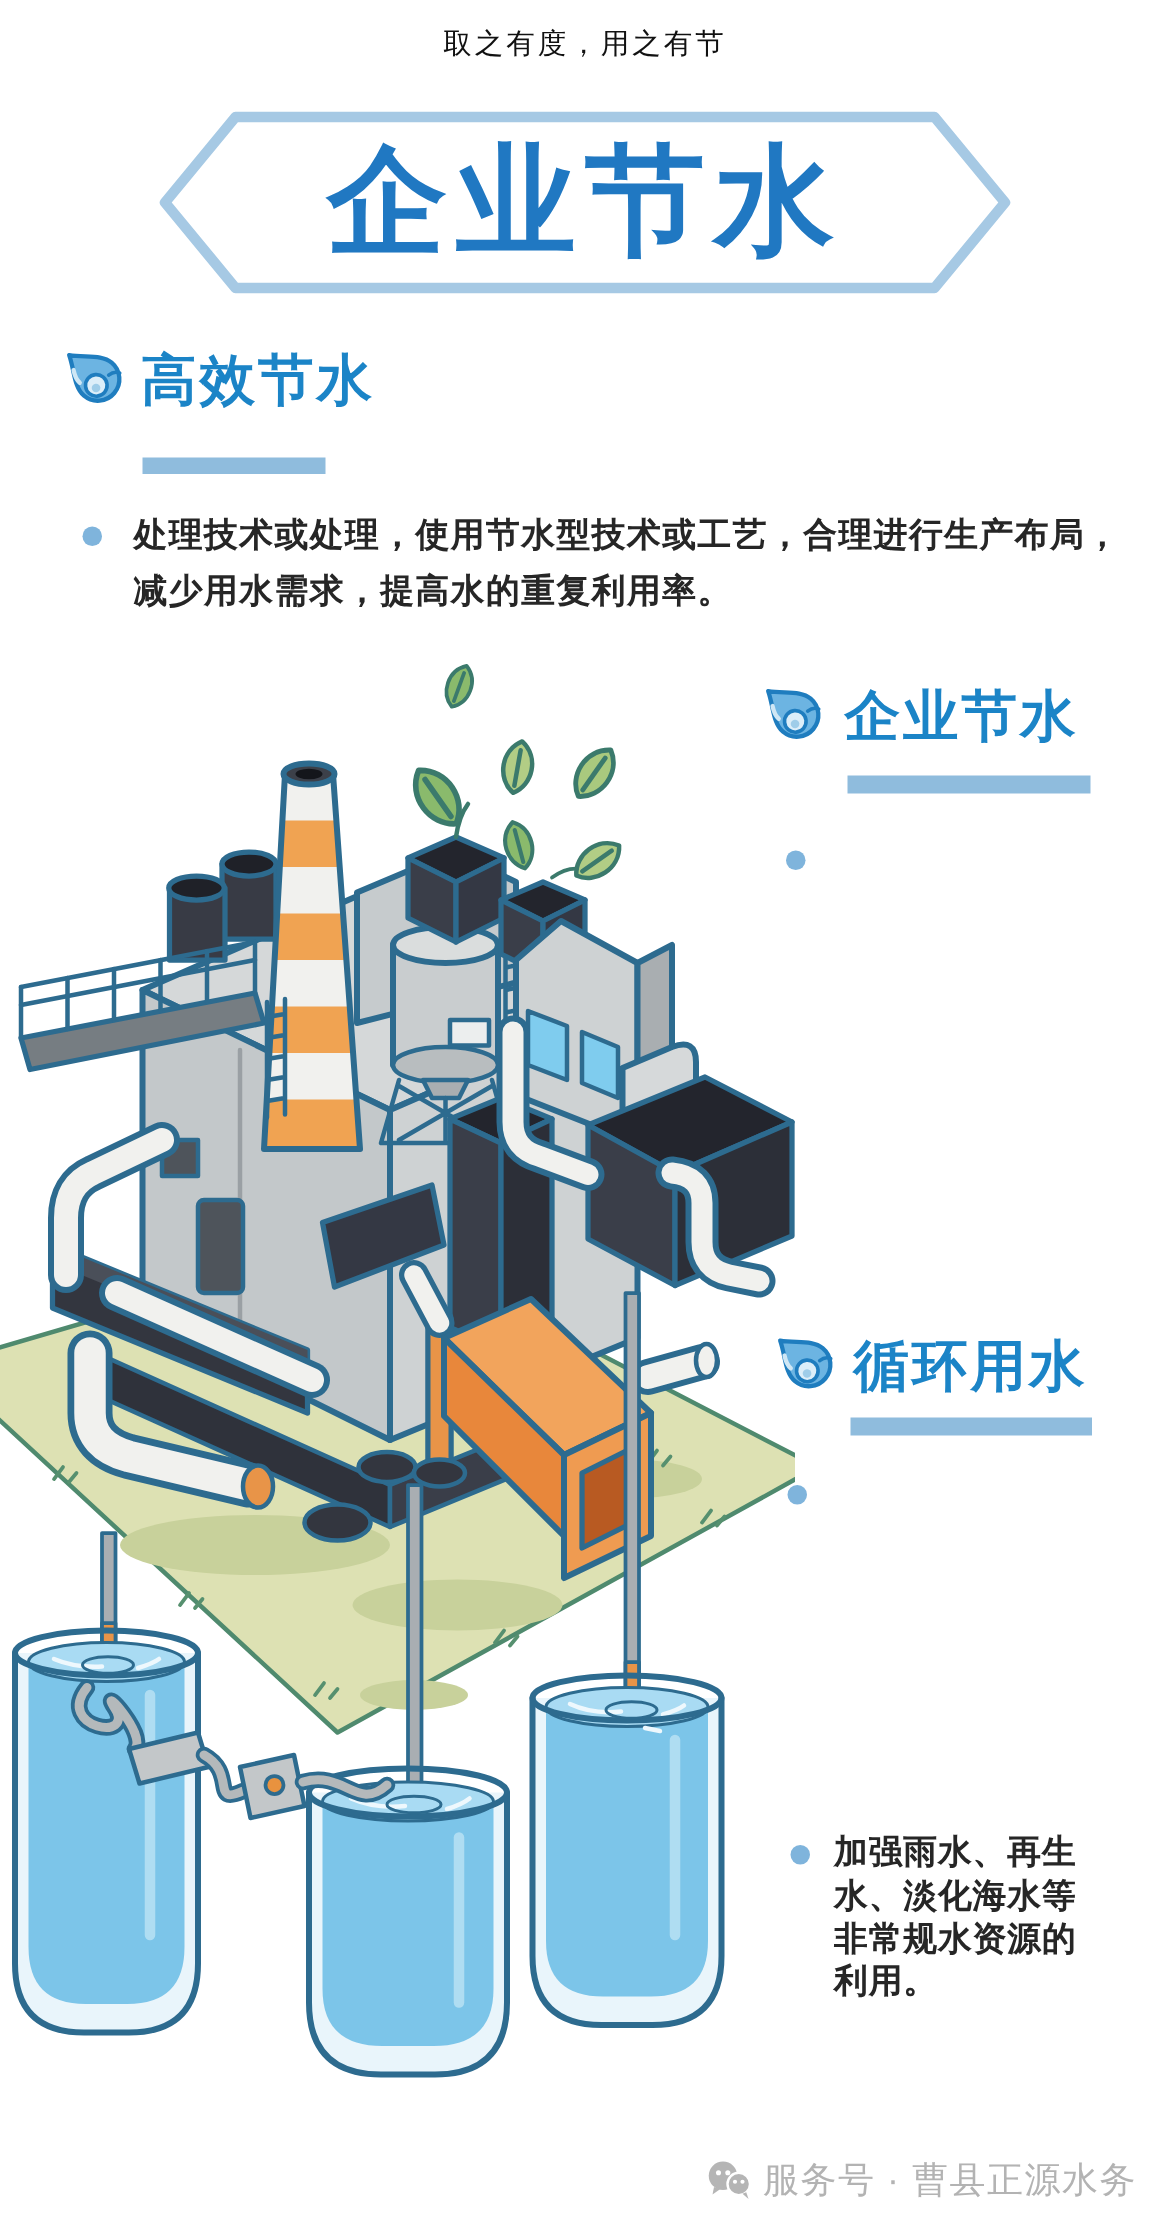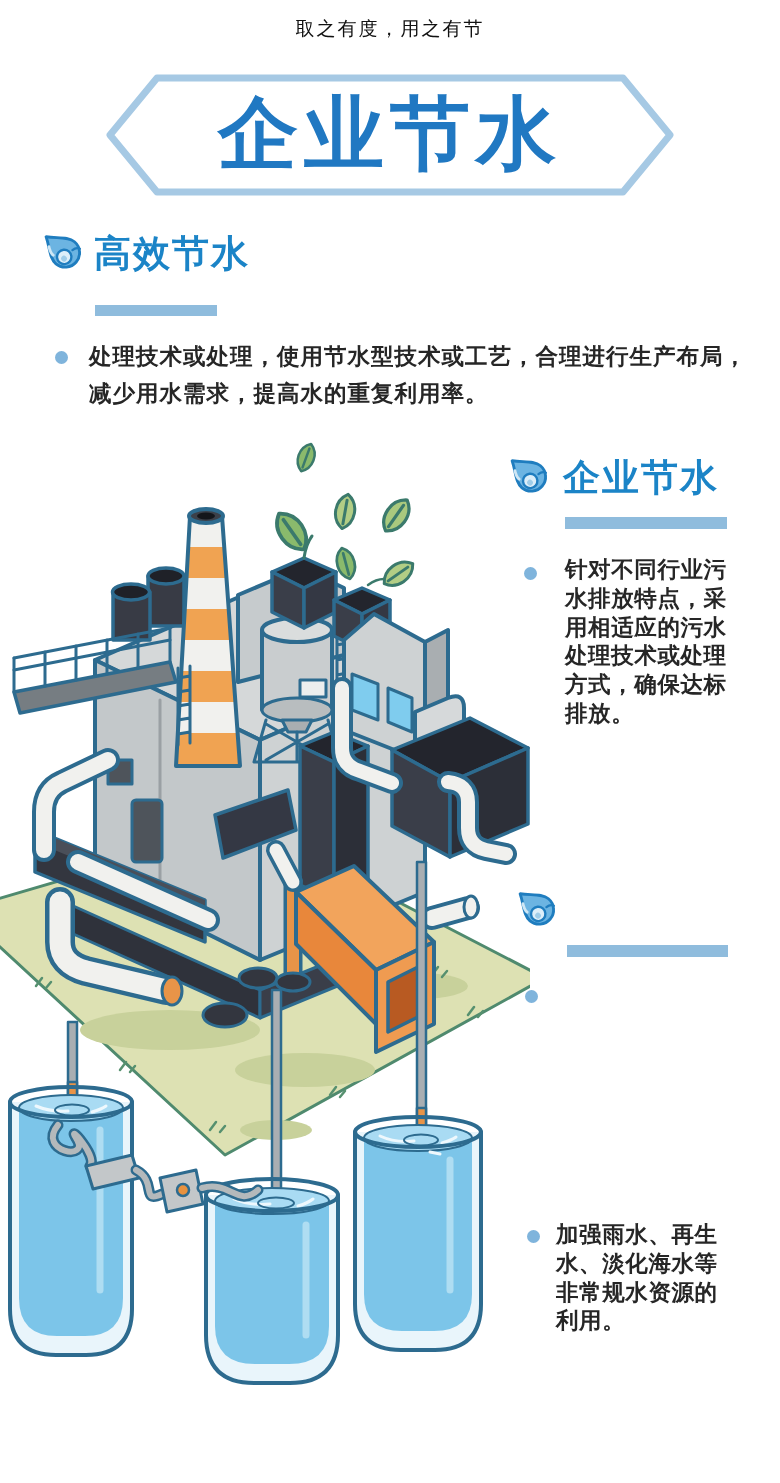"针对不同行业污" div.bullet-text { html: <div>针对不同行业污 水排放特点，采 用相适应的污水 处理技术或处理 方式，确保达标 排放。</div> -> none }
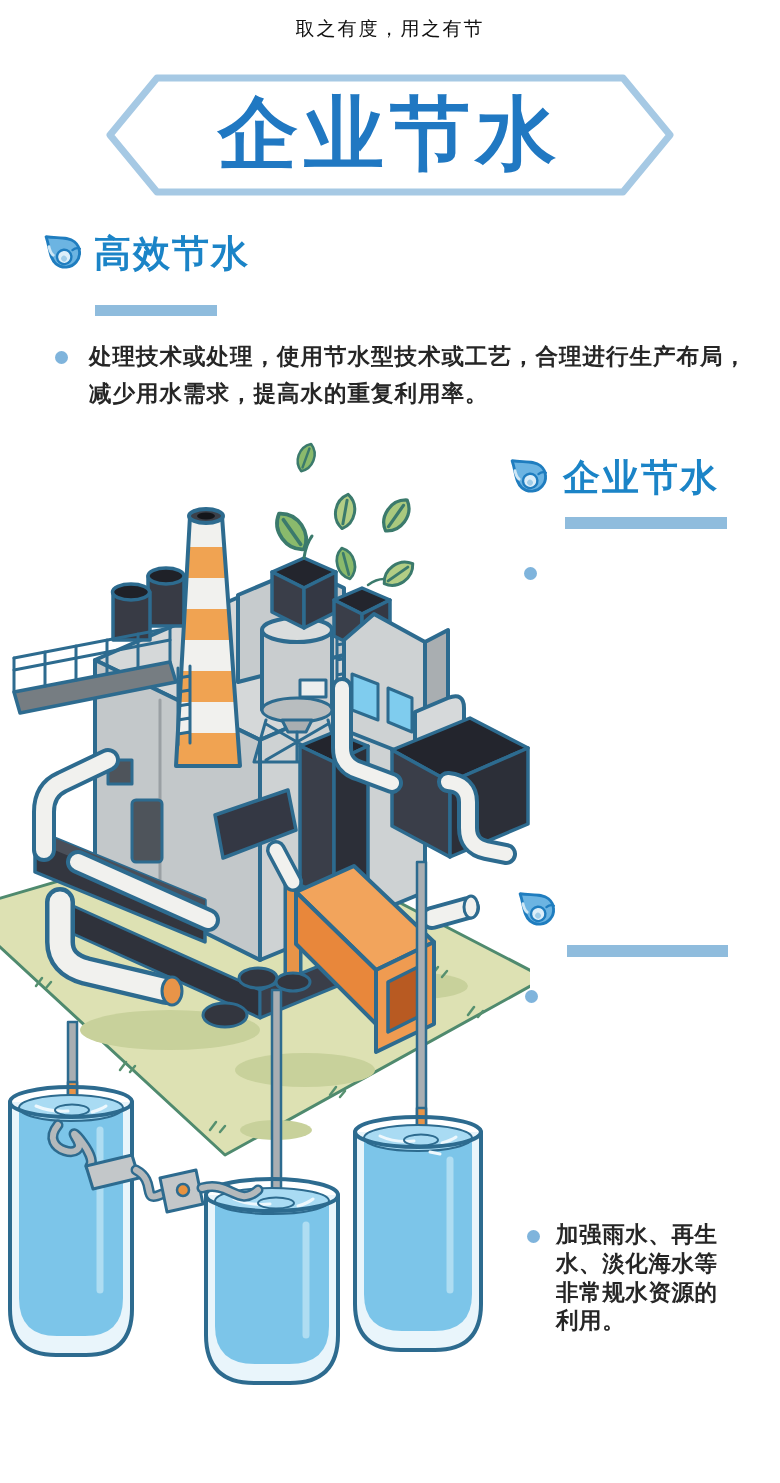"循环用水" div.section-title { html: none -> <div>循环用水</div> }
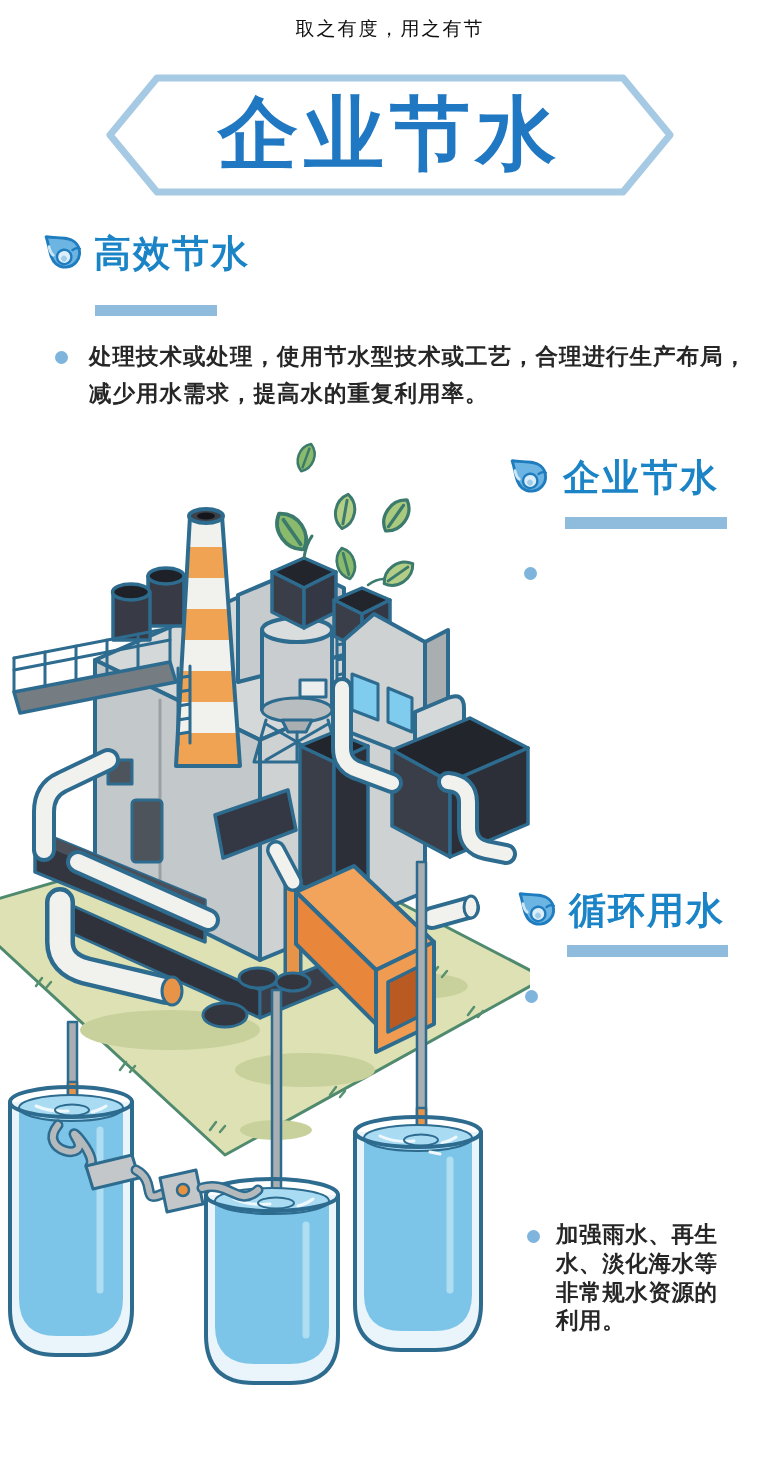"服务号 · 曹县正源水务" div.footer { html: none -> <div> <svg> <circle></circle> <polygon></polygon> <circle></circle> <circle></circle> <circle></circle> <polygon></polygon> <circle></circle> <circle></circle> </svg> <span>服务号 · 曹县正源水务</span> </div> }
